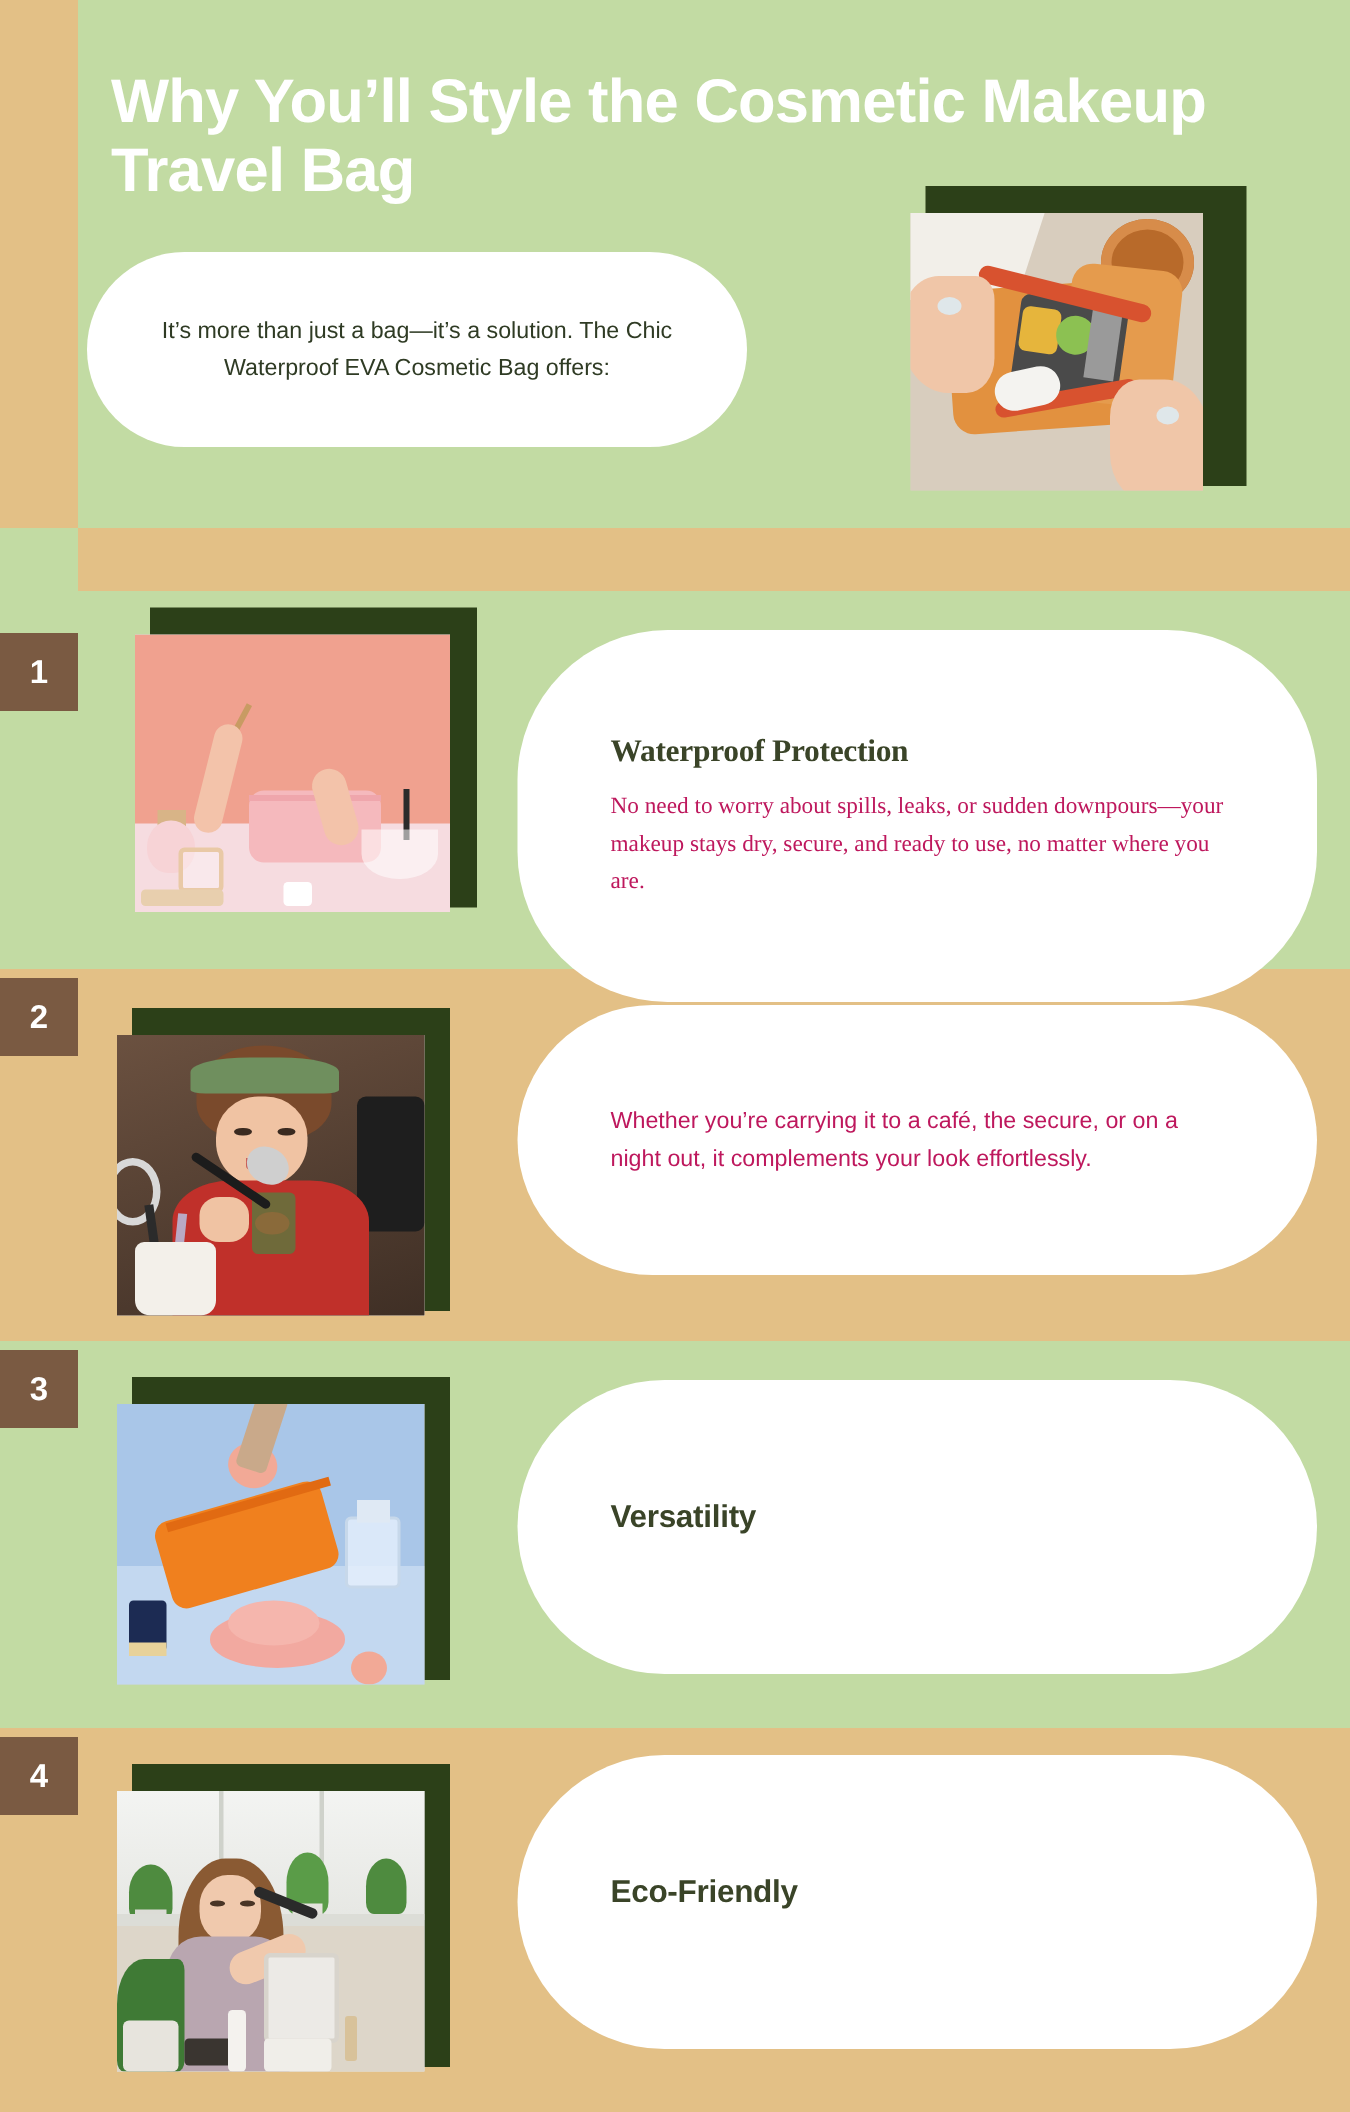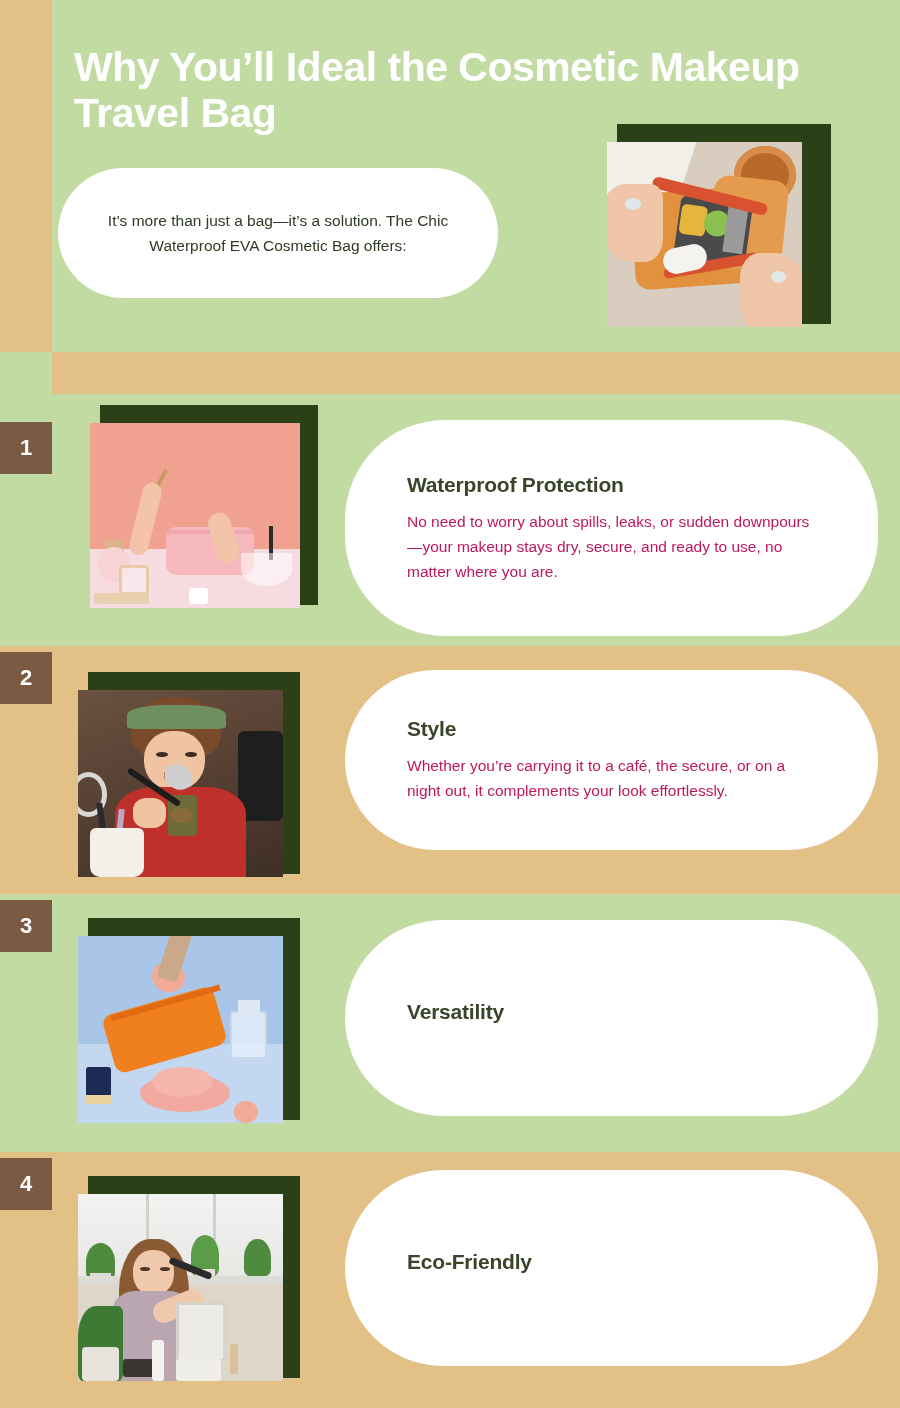"Why You’ll Ideal the Cosmetic" h1 { text: Ideal -> Style }
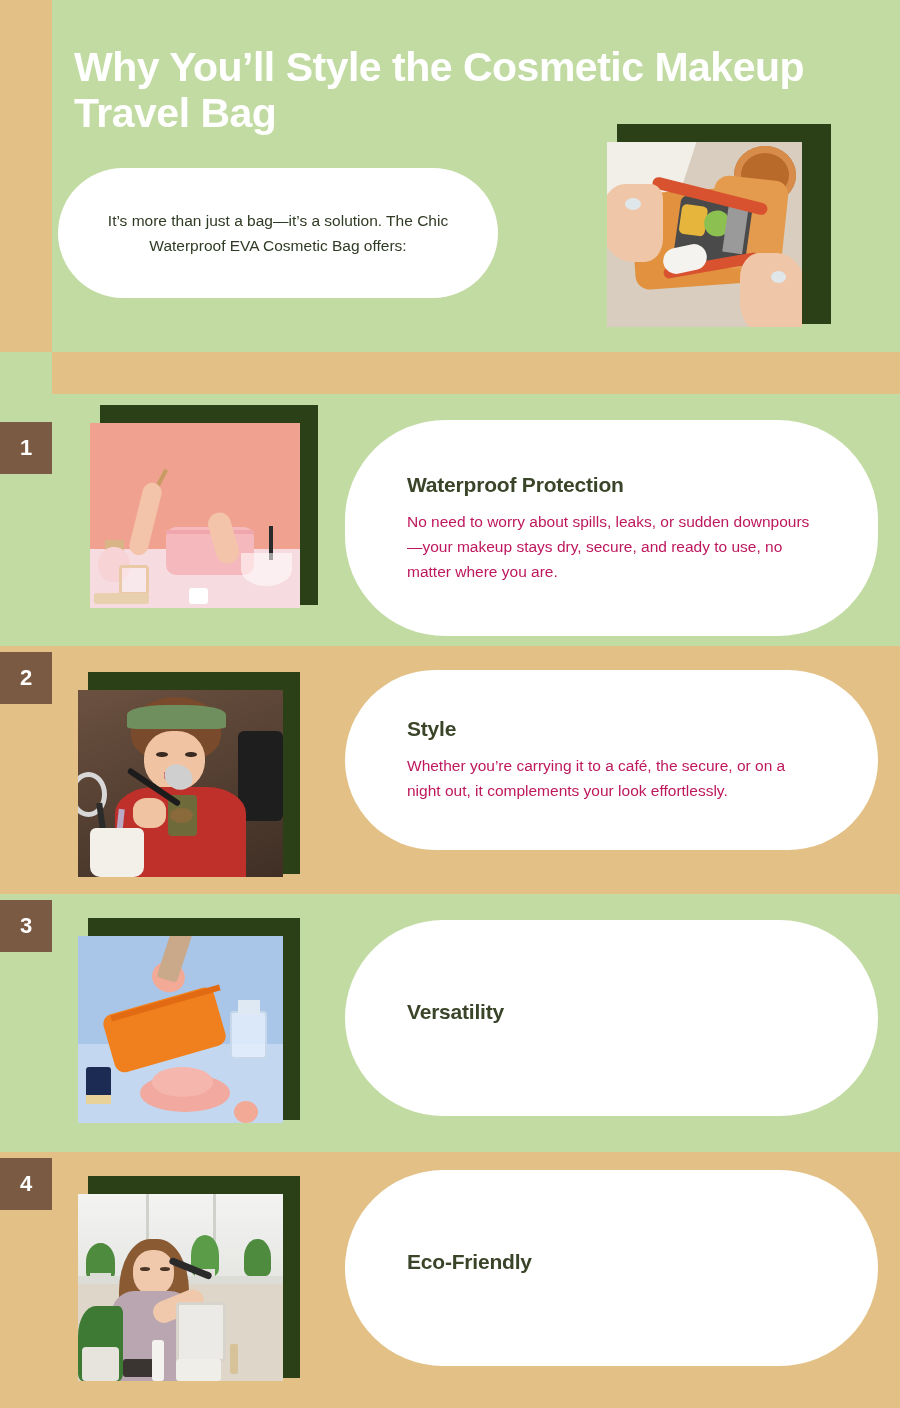"Waterproof Protection" div.feature-card { font-family: none -> Liberation Serif, serif; height: 216px -> 248px }
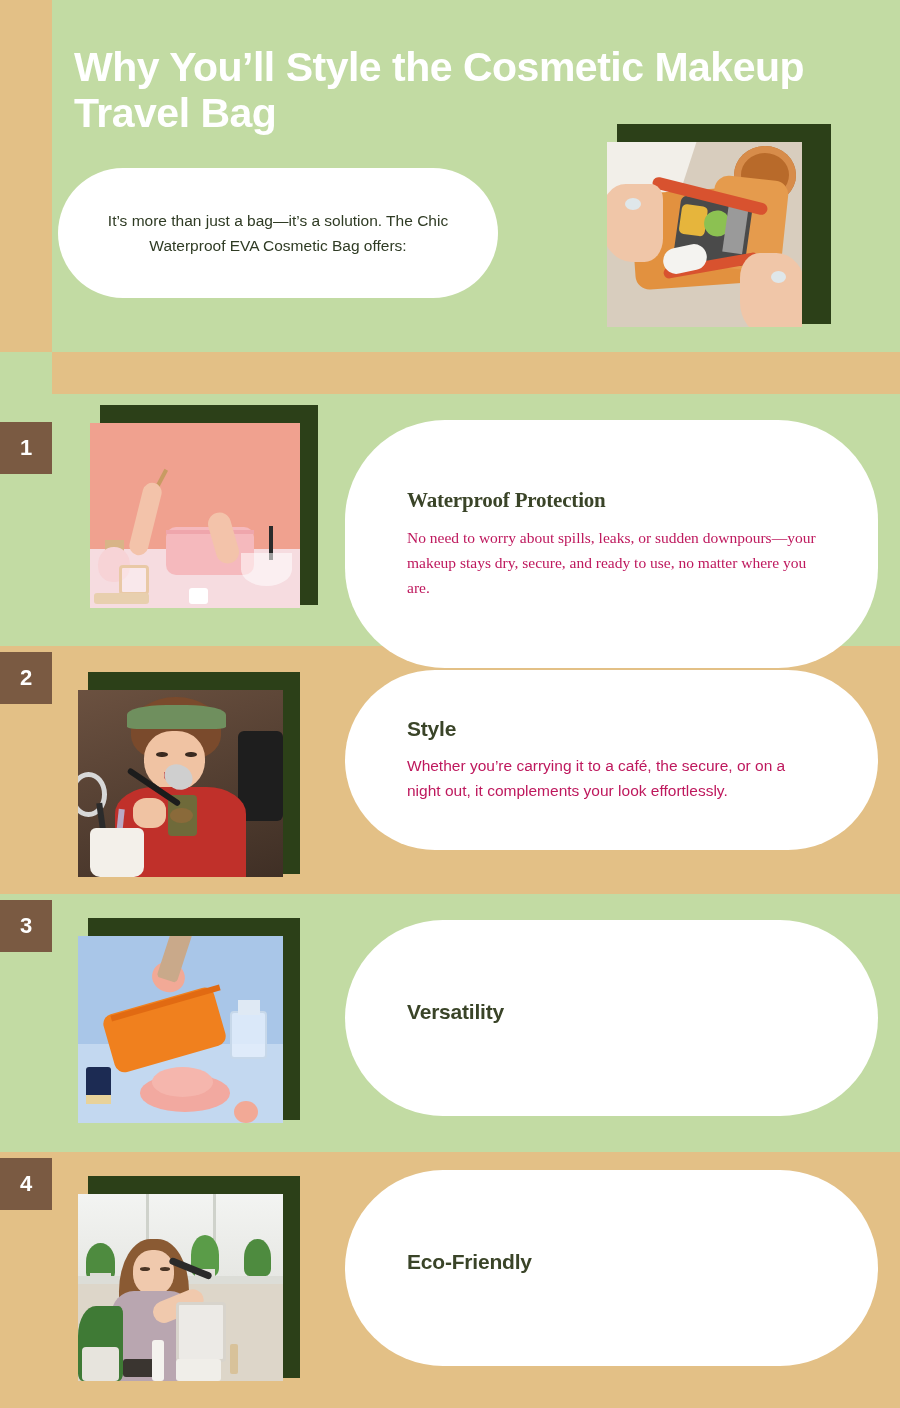"Style" div.card-heading { html: <div>Style</div> -> none }
